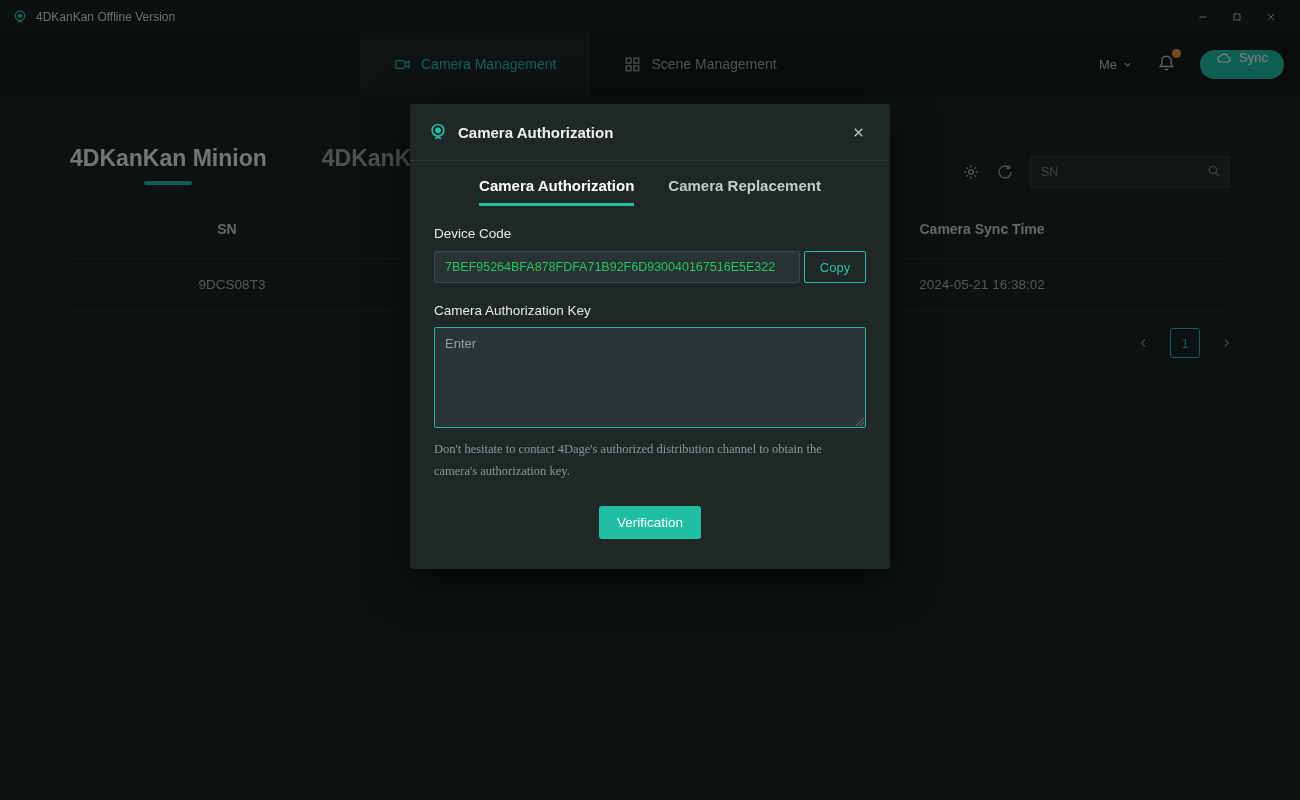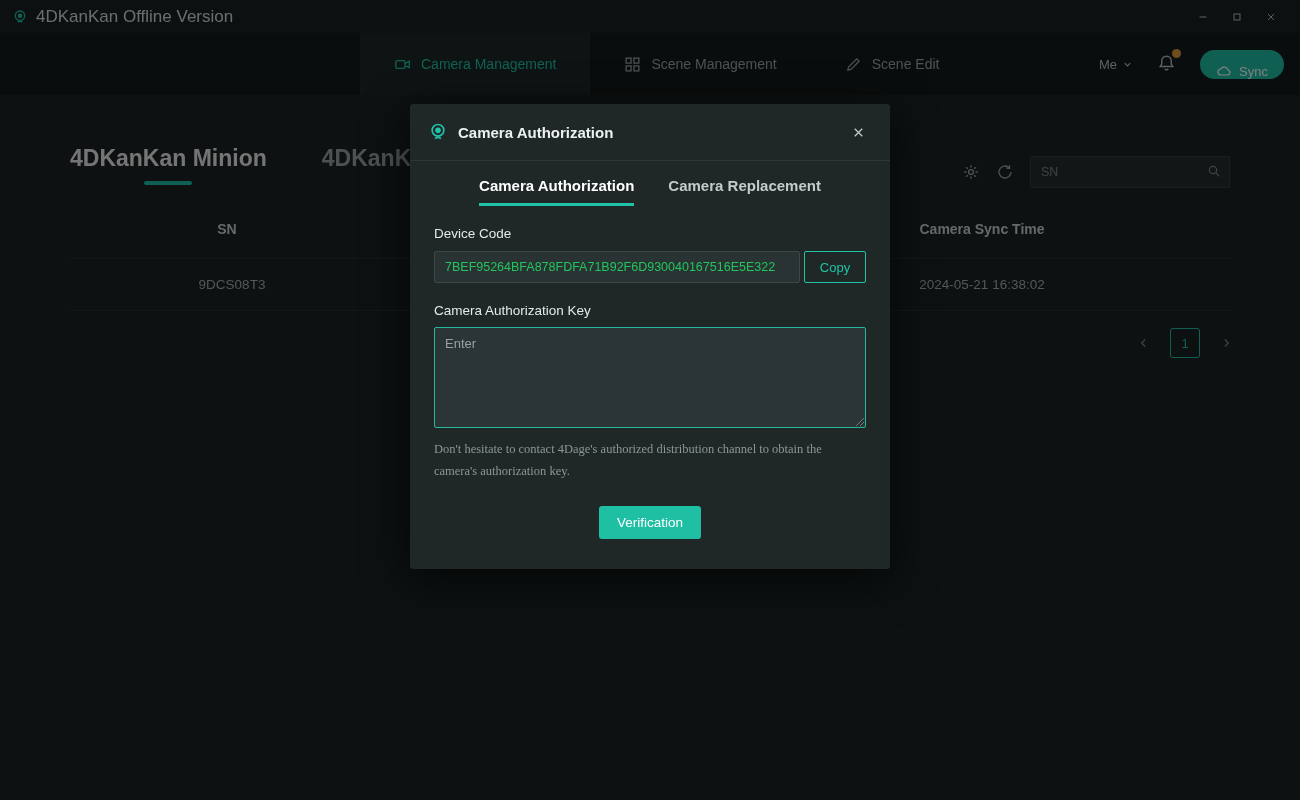"4DKanKan Offline Version" .app-title { font-size: 17px -> 12px }
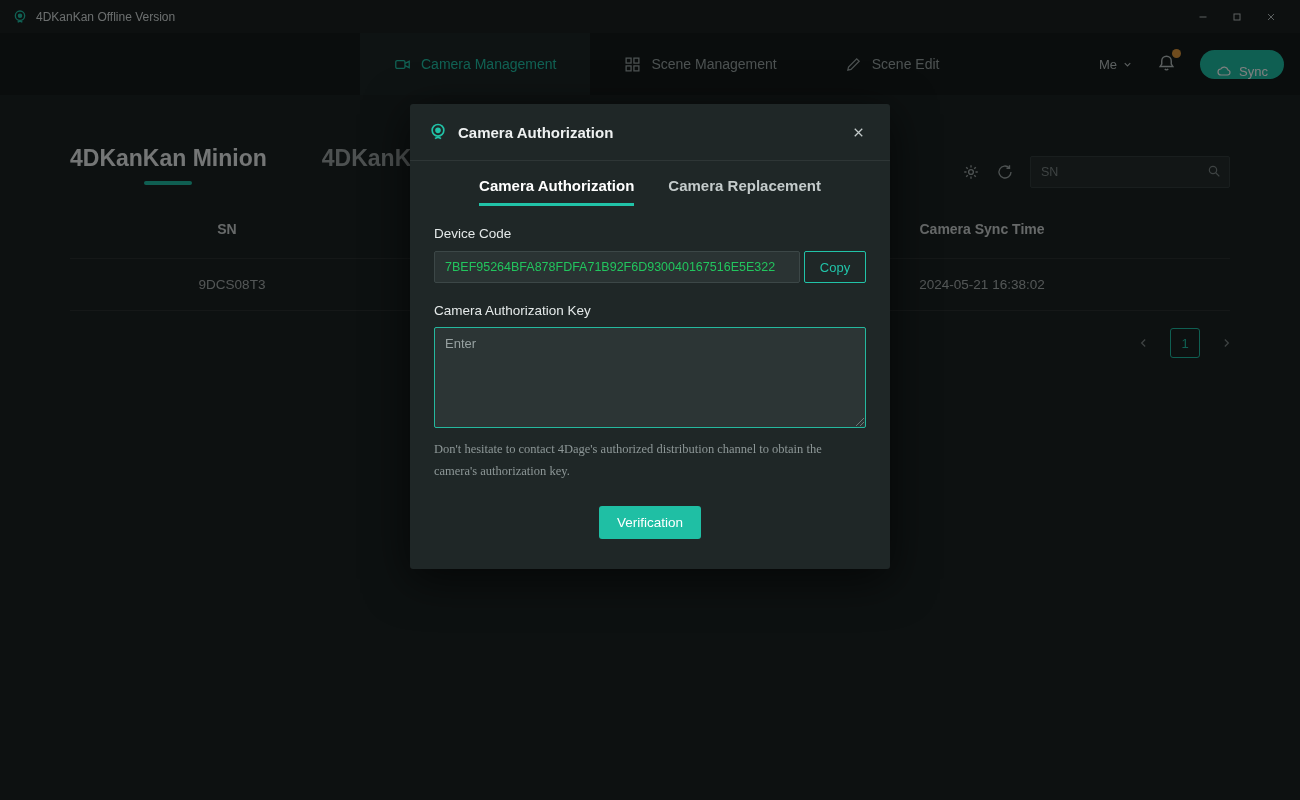"Scene Edit" div.nav-item { html: <div> <span> <svg> <path></path> </svg> </span> <span>Scene Edit</span> </div> -> none }
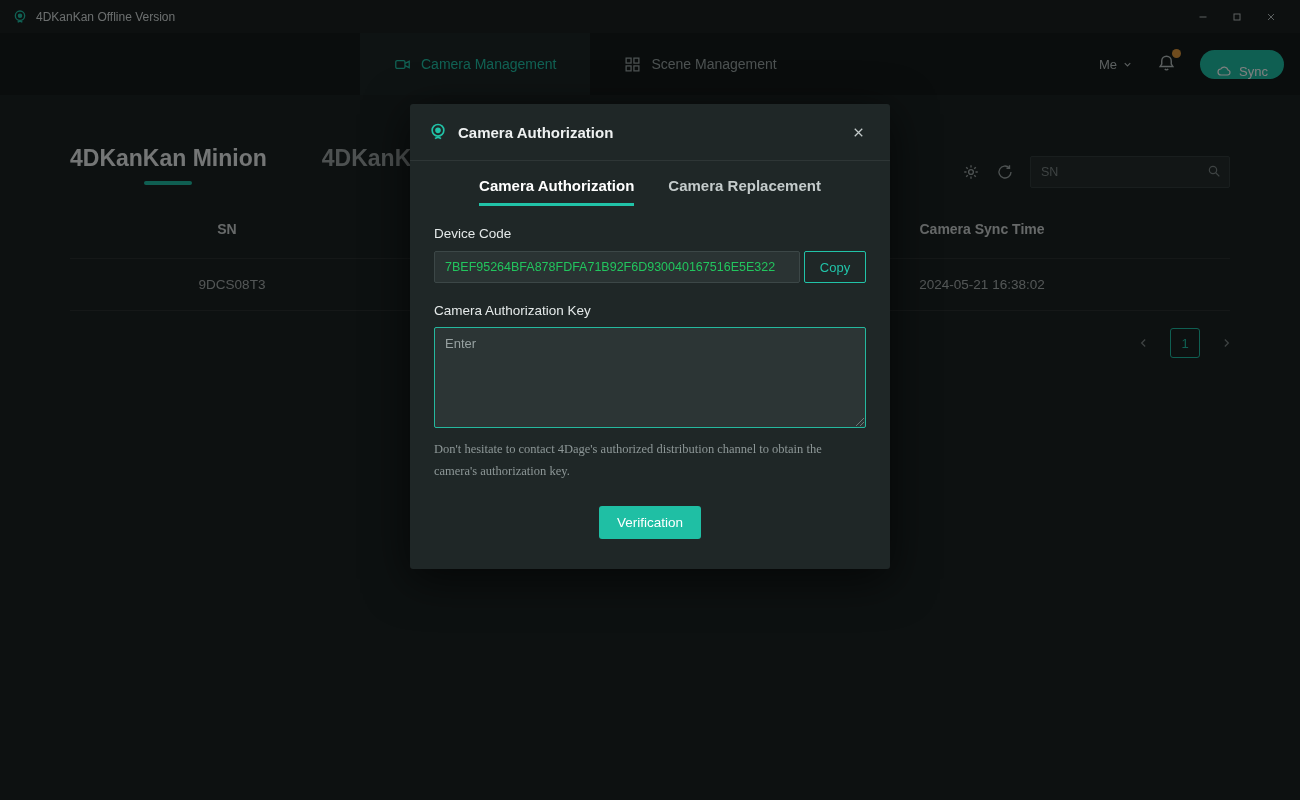"Sync" .sync-btn { align-items: flex-end -> flex-start }
